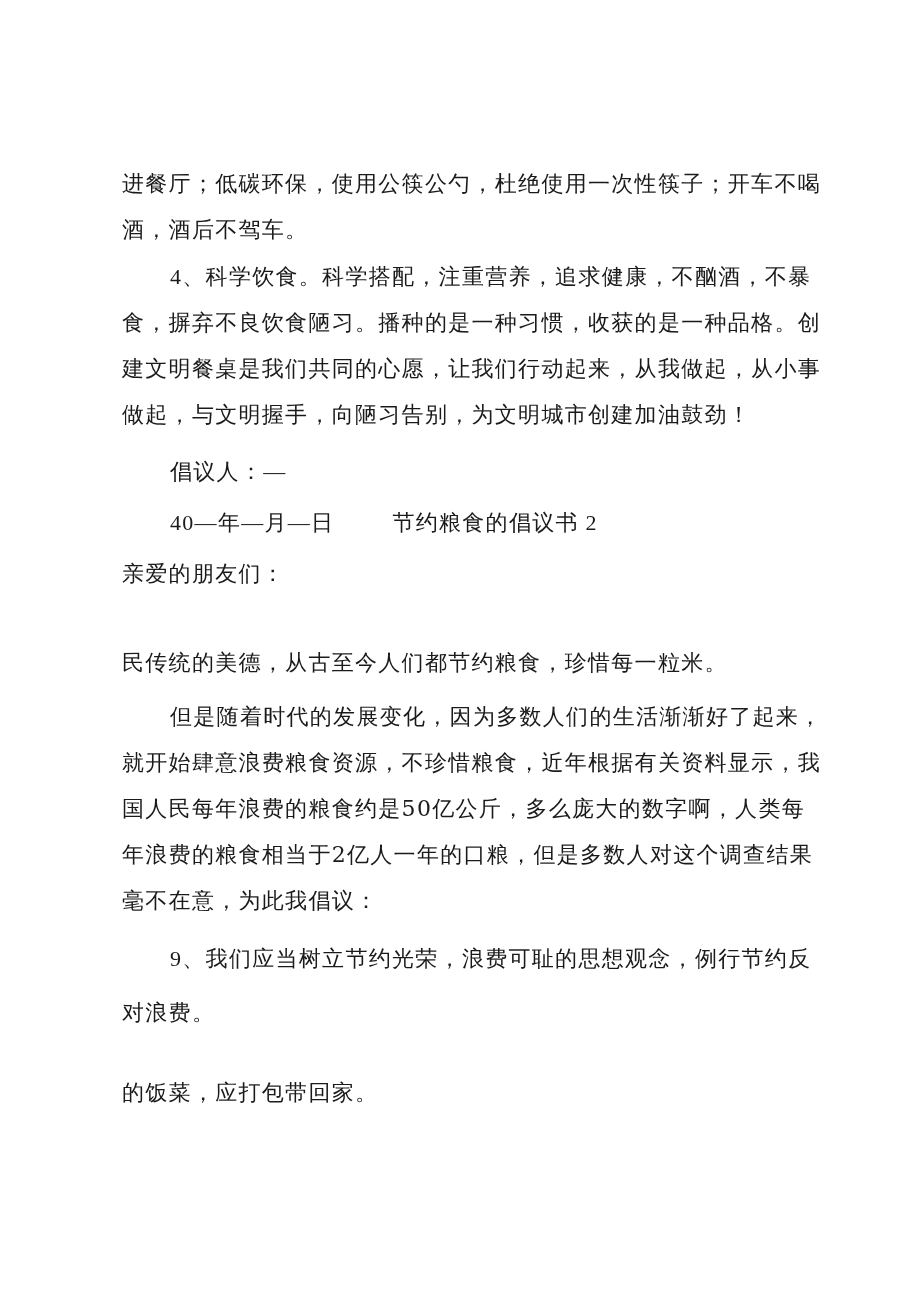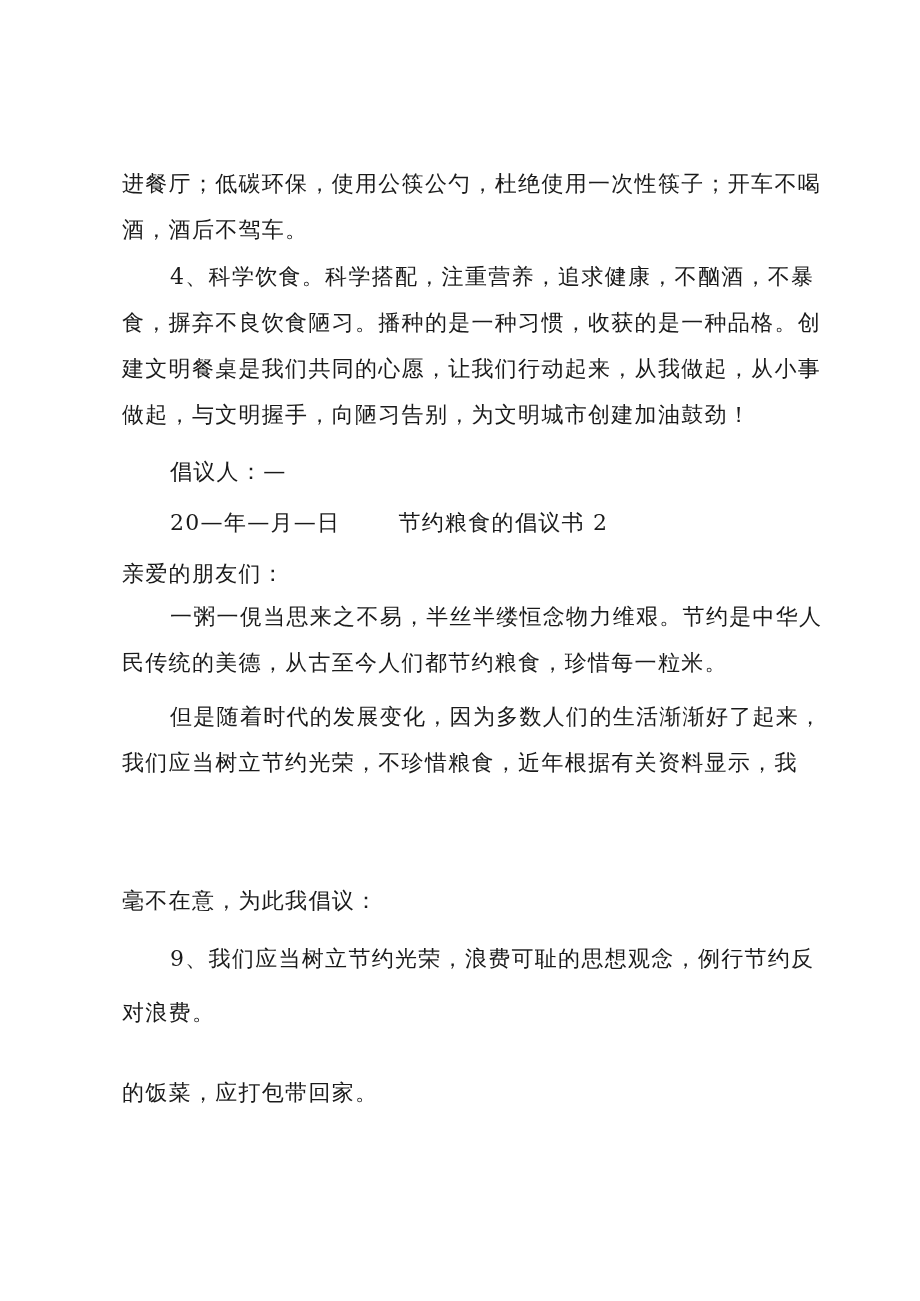"4、科学饮食。科学搭配，注重营养，追求健康，不酗酒，不暴" .indent { font-family: none -> Liberation Serif, serif }
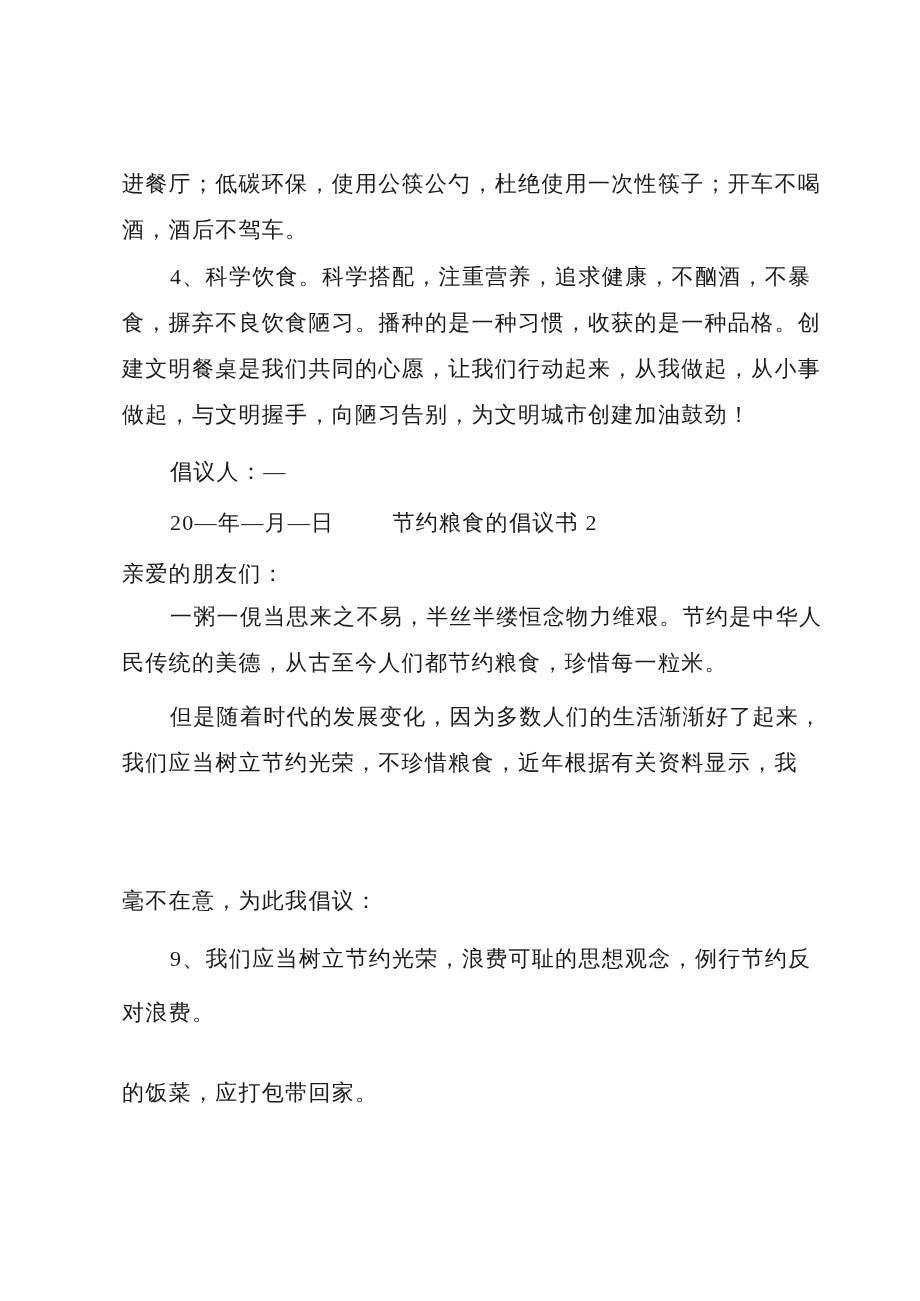"20—年—月—日" span { text: 20 -> 40 }
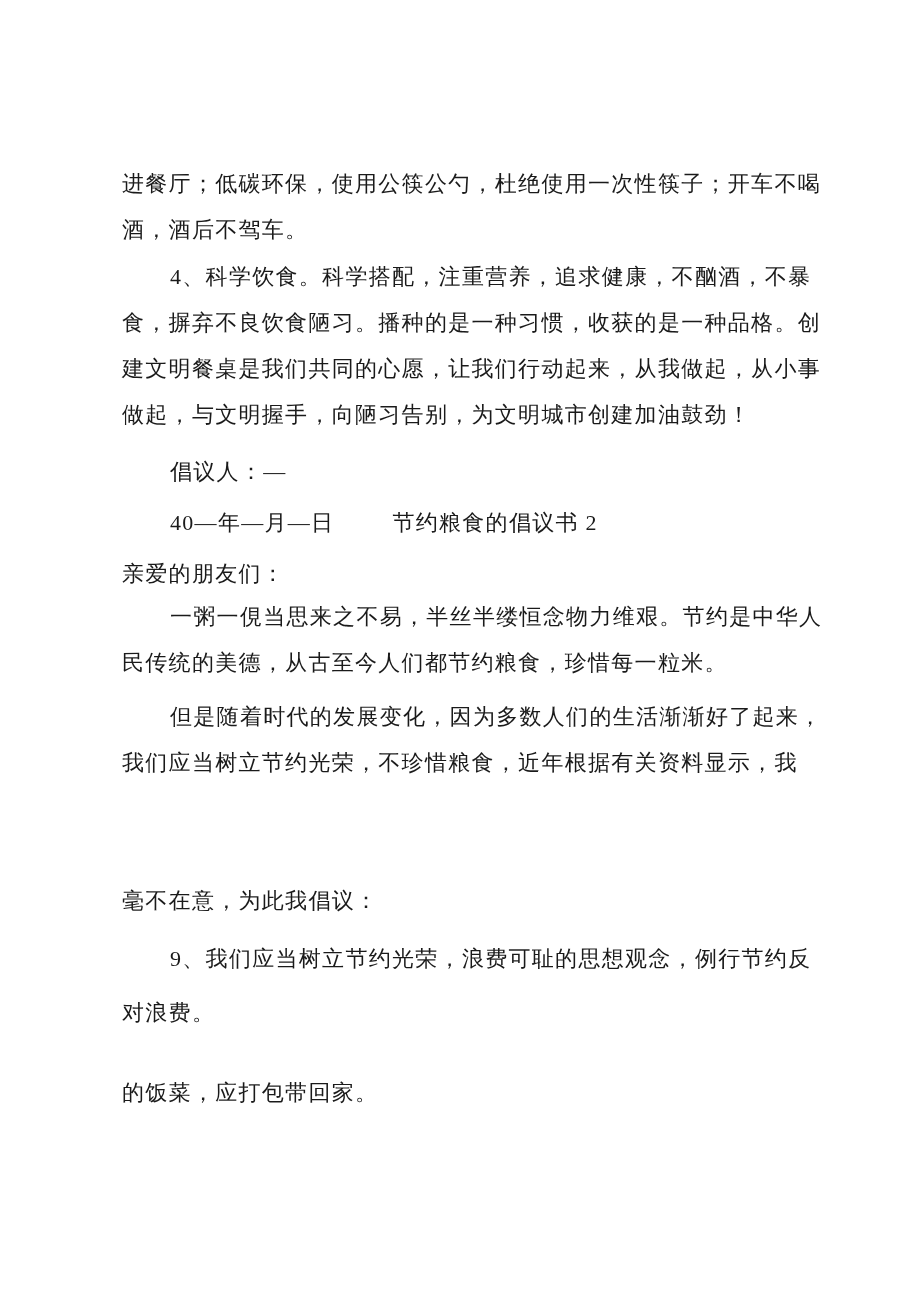"一粥一俔当思来之不易，半丝半缕恒念物力维艰。节约是中华人" div.line { html: <div>一粥一俔当思来之不易，半丝半缕恒念物力维艰。节约是中华人</div> -> none }
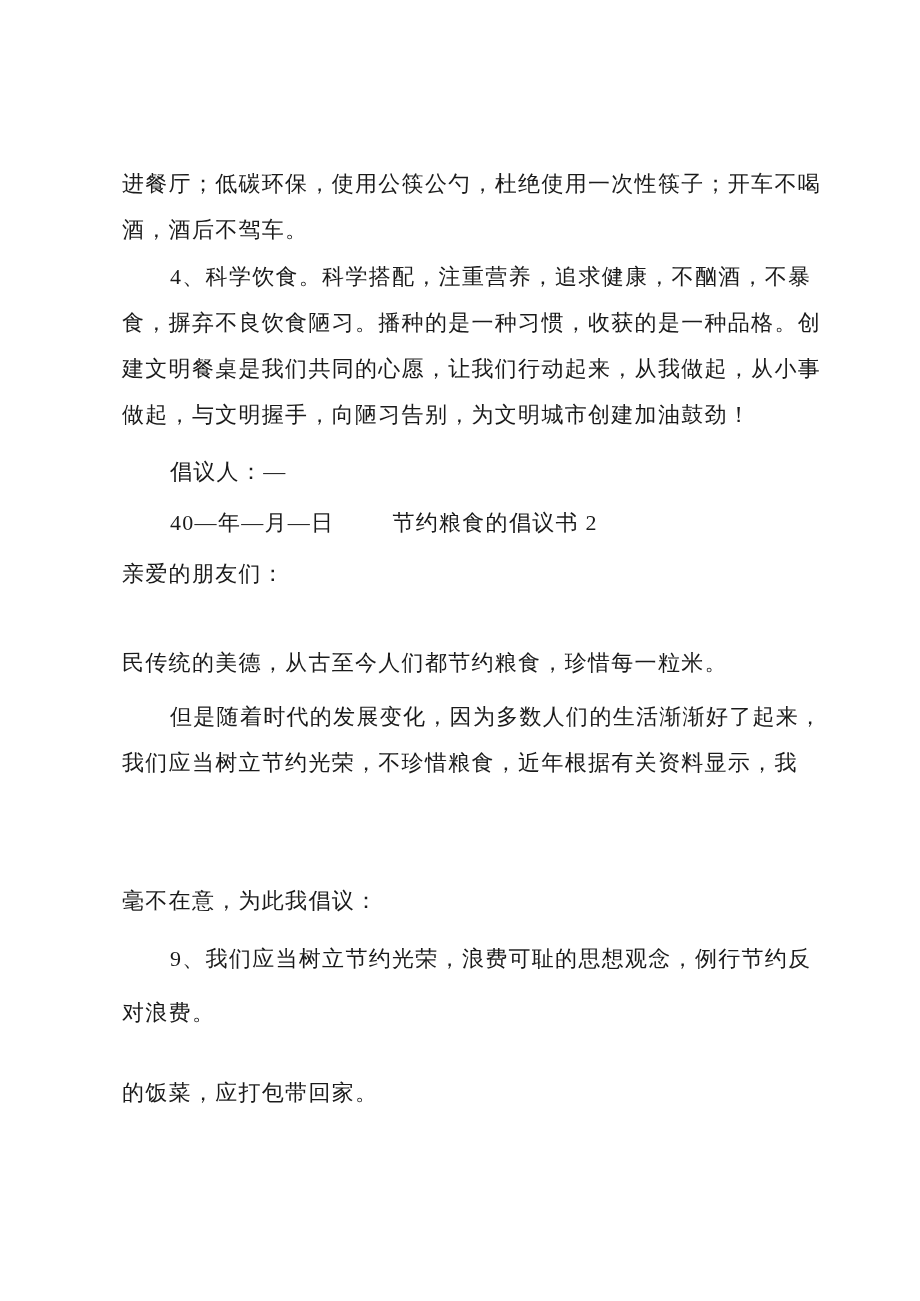"我们应当树立节约光荣，不珍惜粮食，近年根据有关资料显示，我" div.line { text: 我们应当树立节约光荣 -> 就开始肆意浪费粮食资源 }
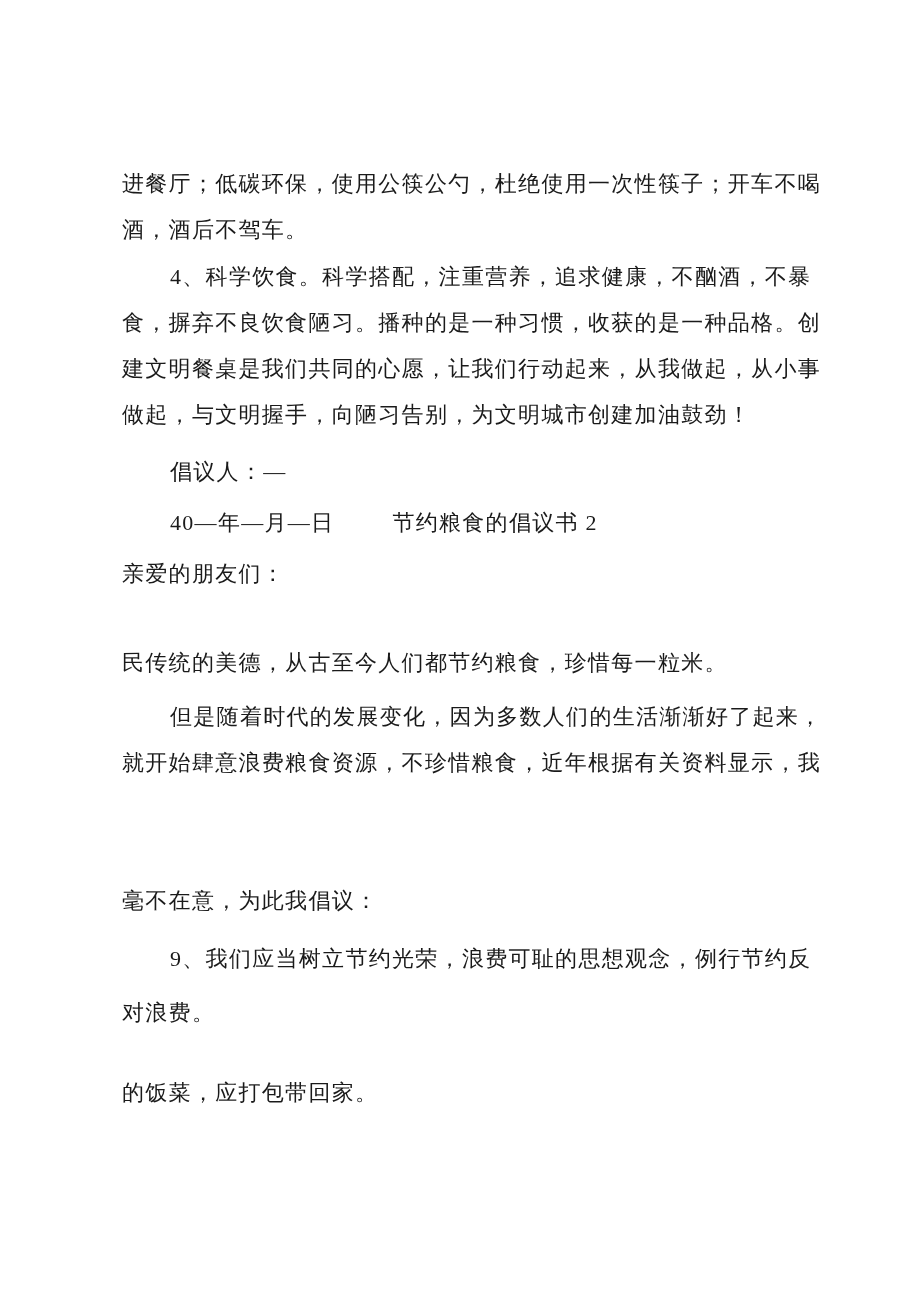"国人民每年浪费的粮食约是50亿公斤，多么庞大的数字啊，人类每" div.line { html: none -> <div>国人民每年浪费的粮食约是50亿公斤，多么庞大的数字啊，人类每</div> }
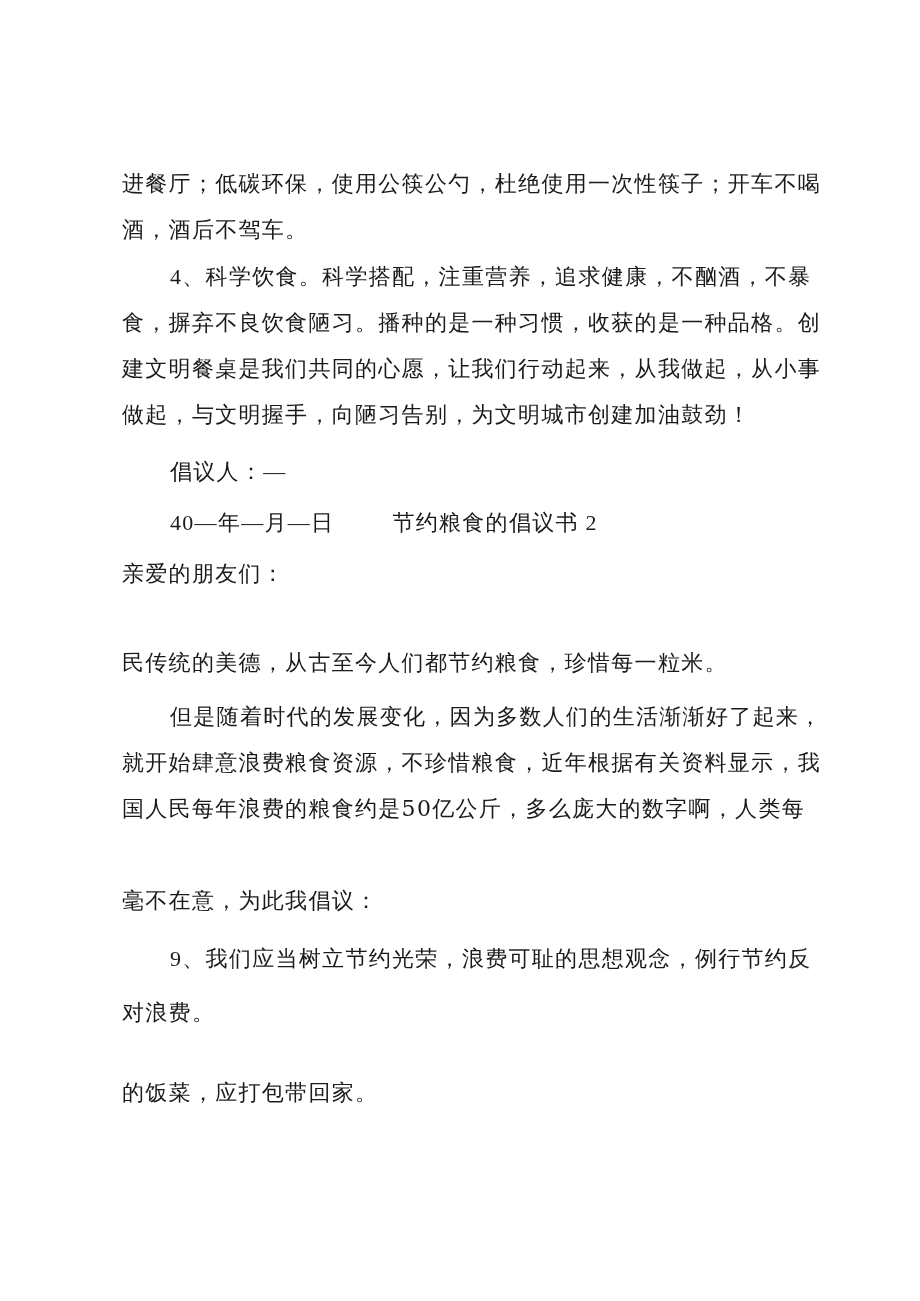"年浪费的粮食相当于2亿人一年的口粮，但是多数人对这个调查结果" div.line { html: none -> <div>年浪费的粮食相当于2亿人一年的口粮，但是多数人对这个调查结果</div> }
